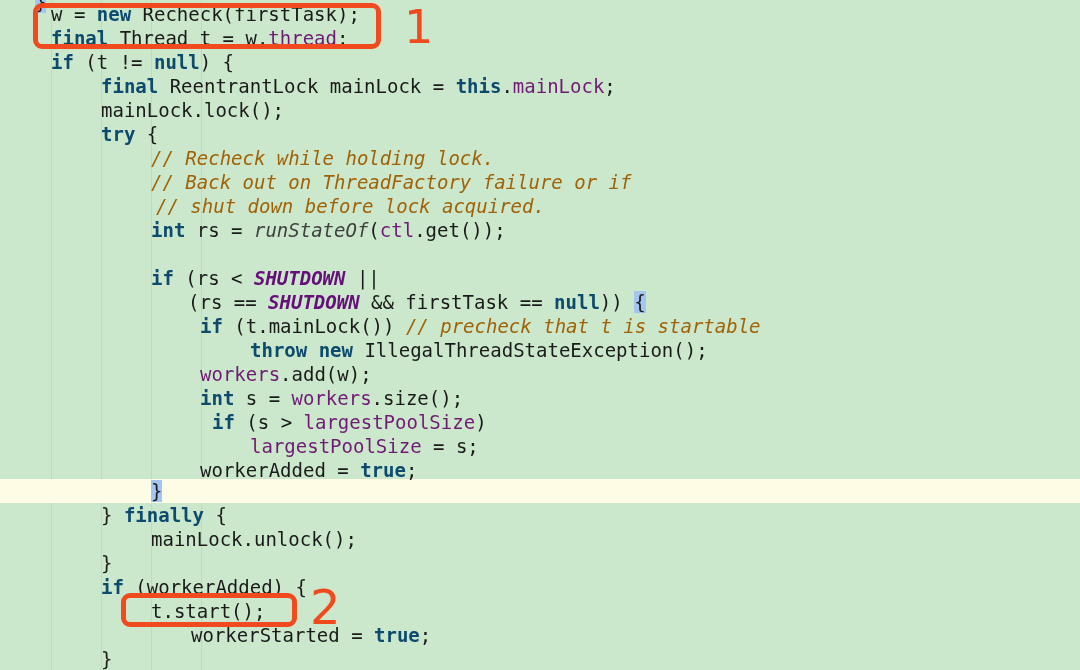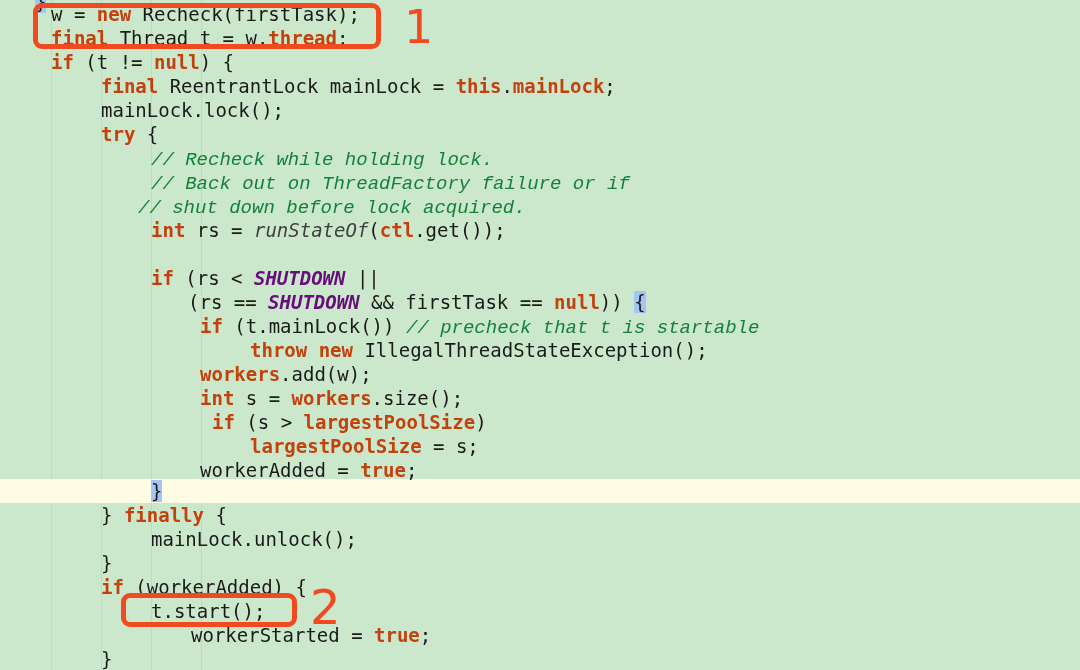"new" .kw { color: #c2410c -> #0c4a6e }
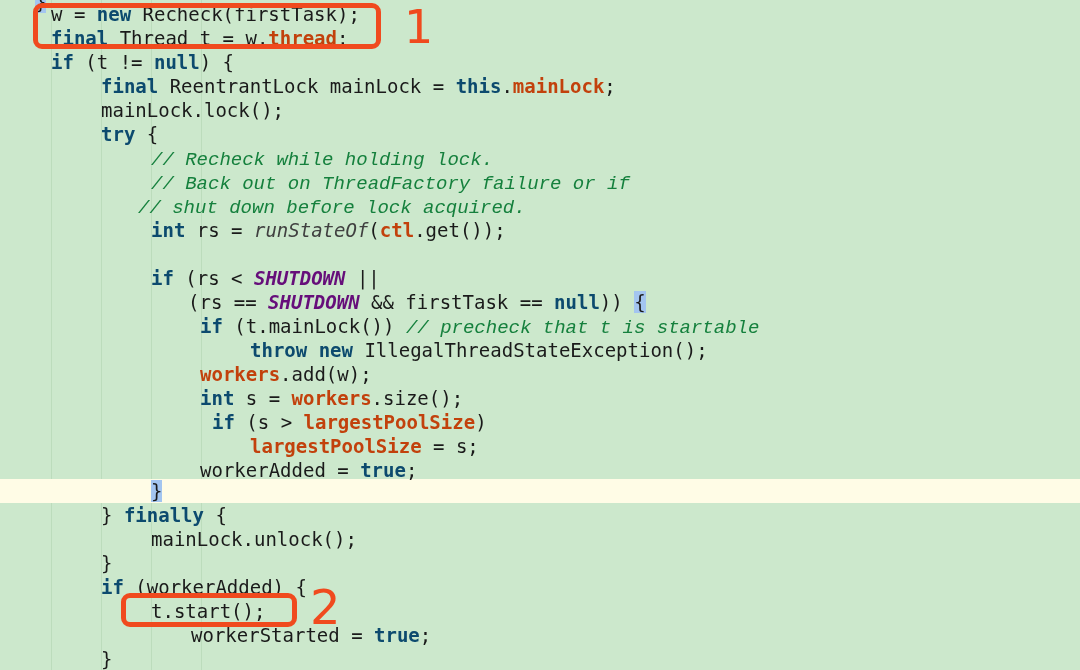"thread" .fld { color: #c2410c -> #701a75; font-weight: bold -> normal }
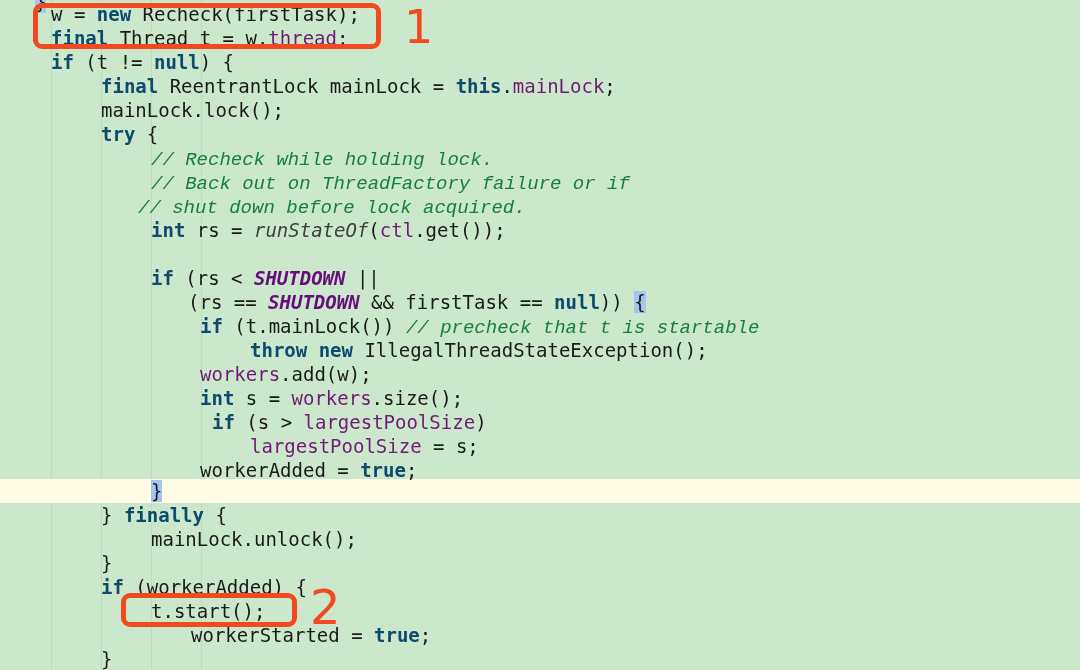"// Recheck while holding lock." .cmt { color: #15803d -> #a16207; font-family: Liberation Mono, monospace -> none }
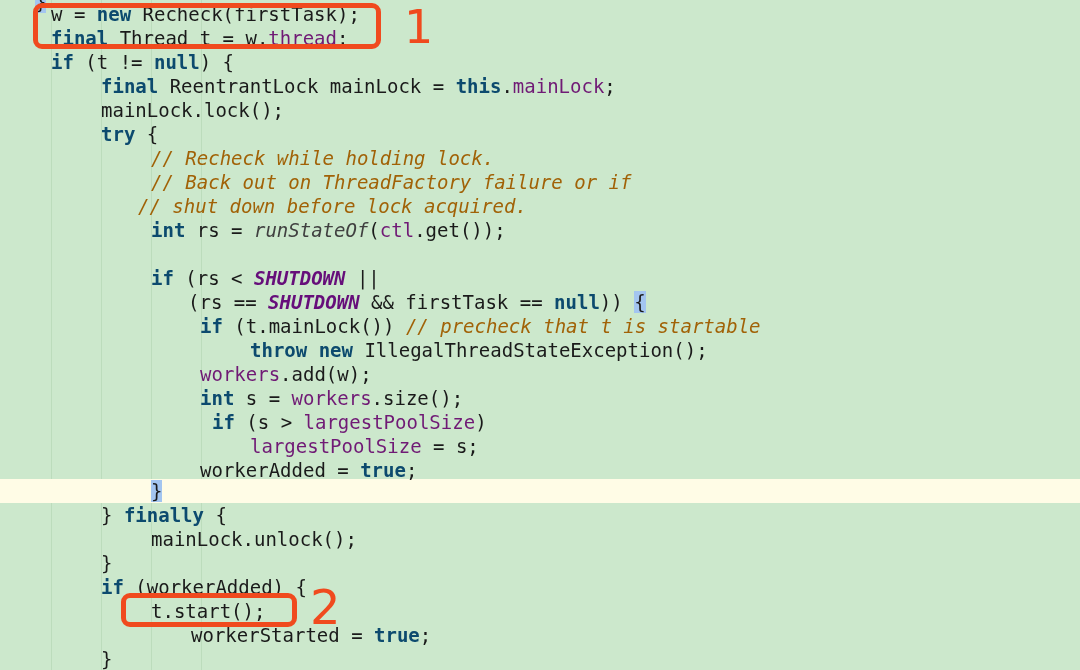"// shut down before lock" div.line { left: 138px -> 156px }
